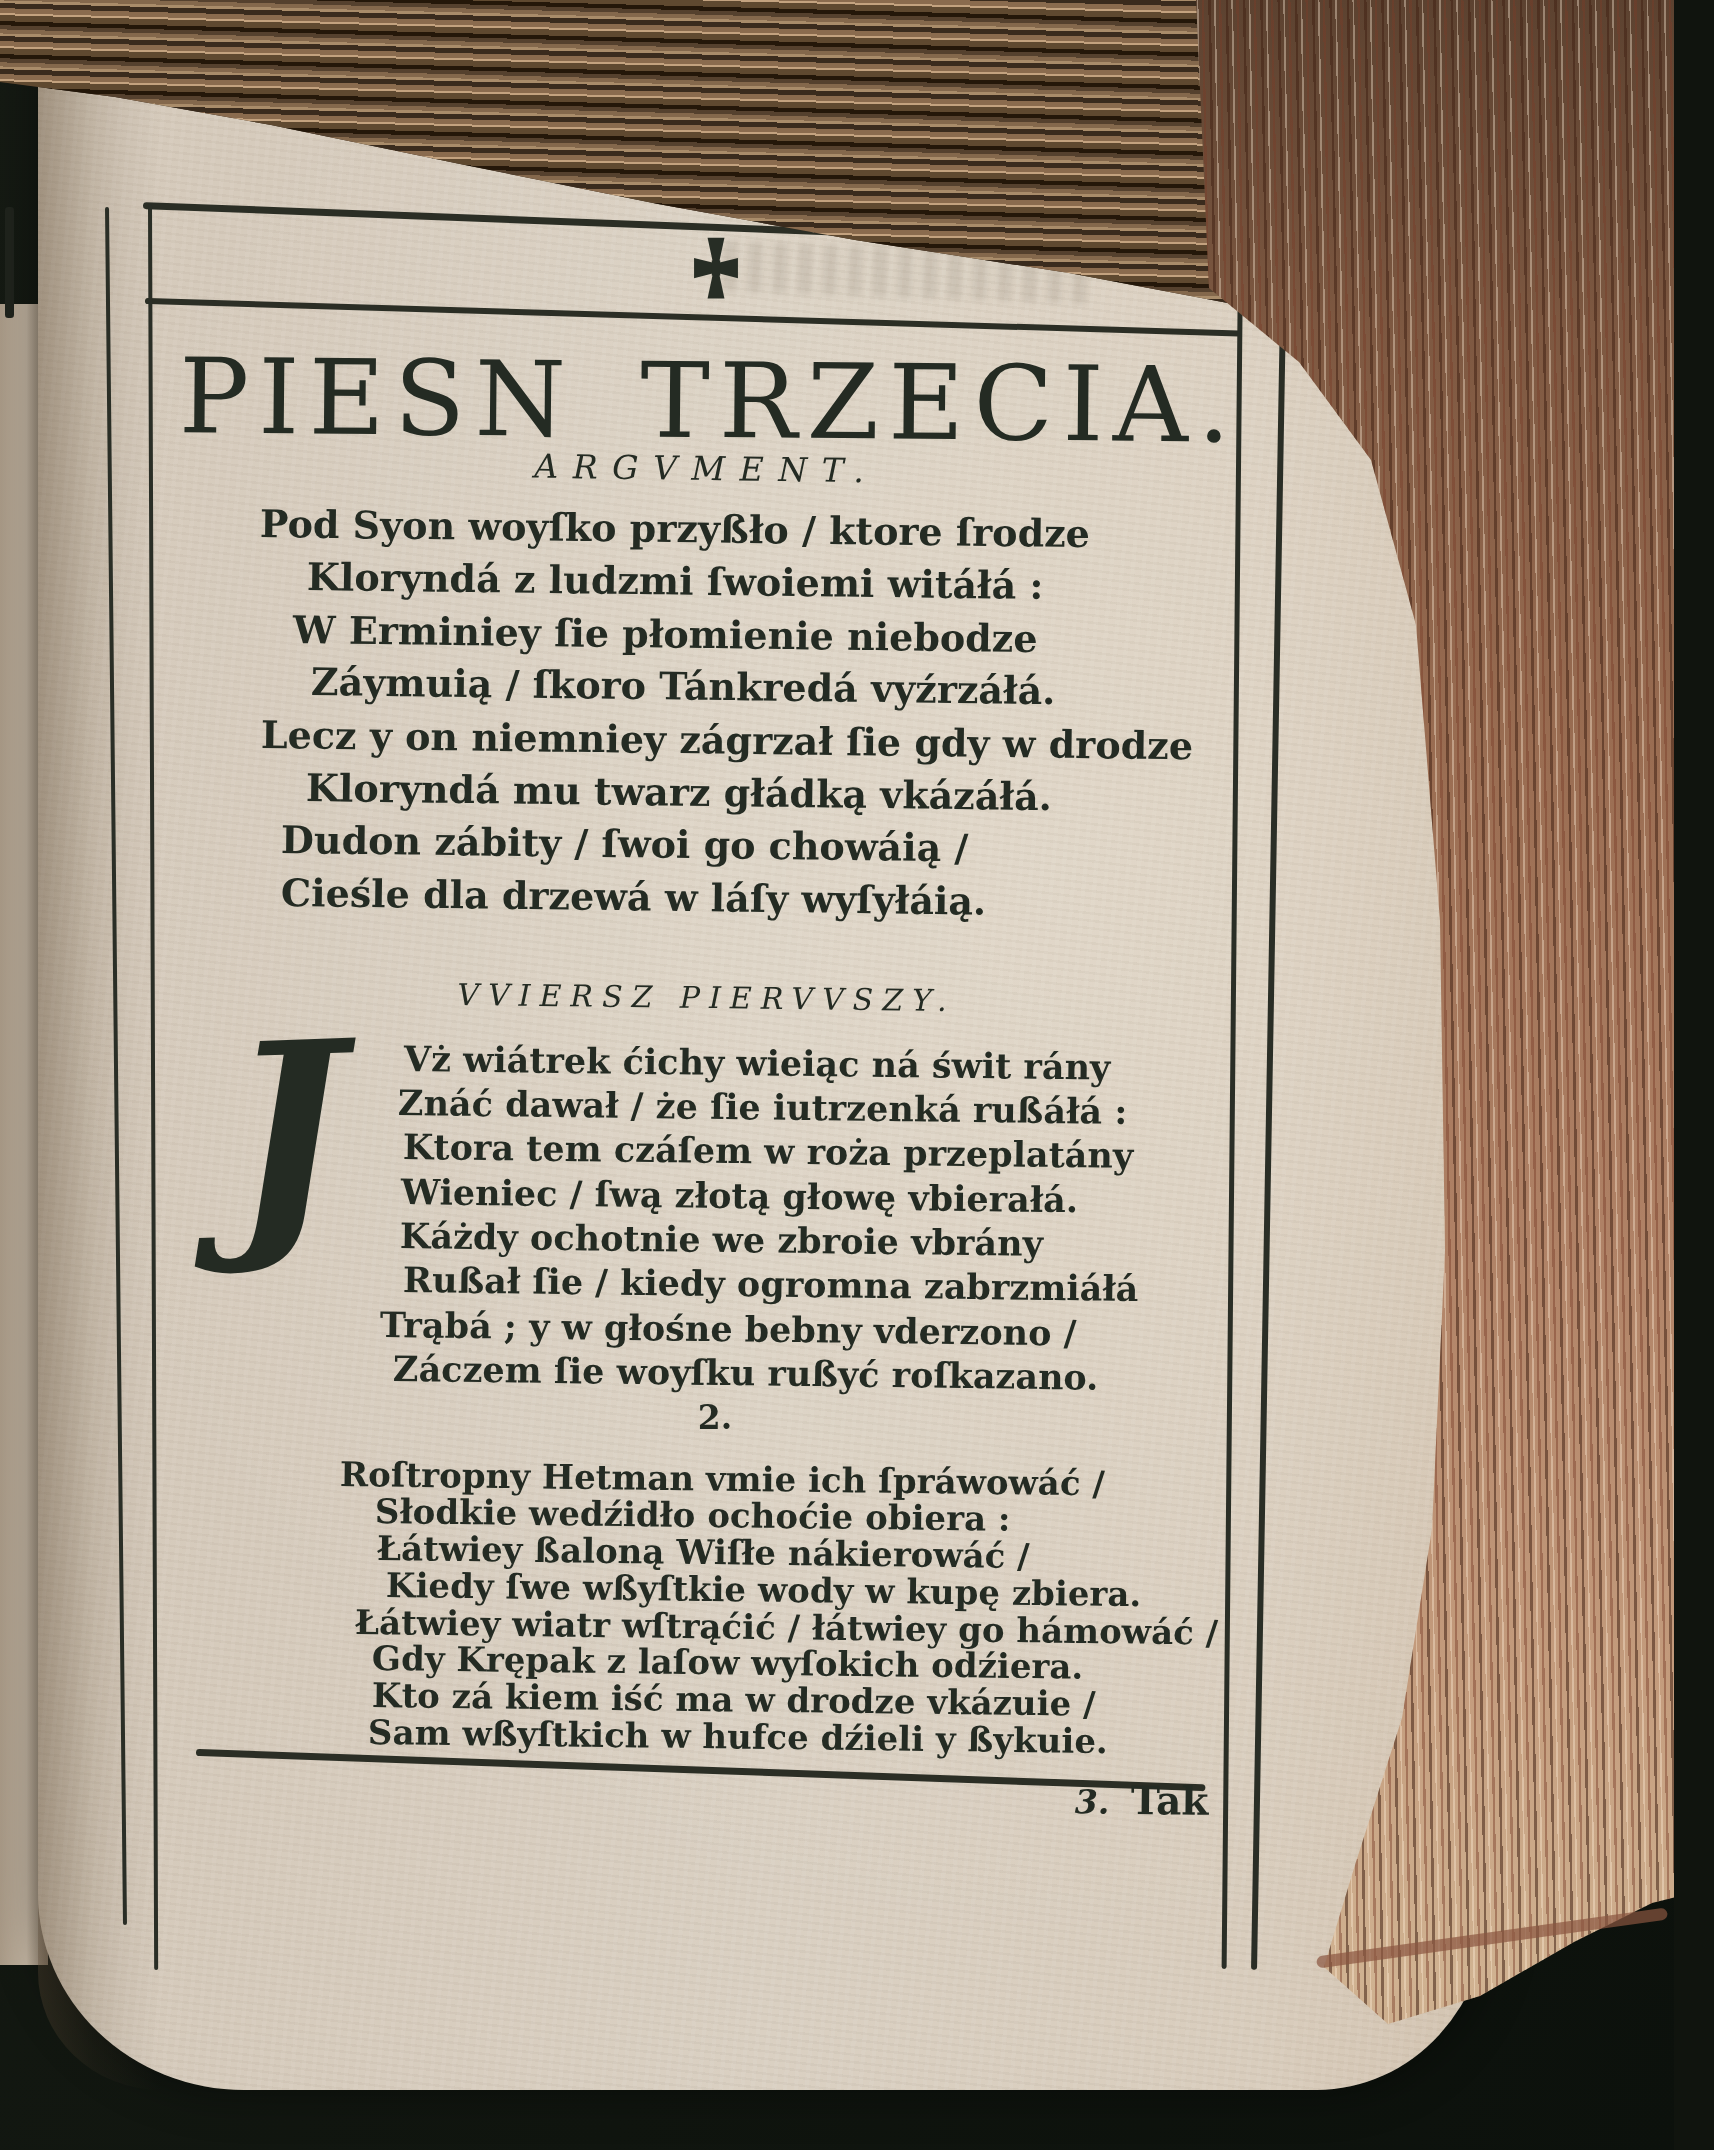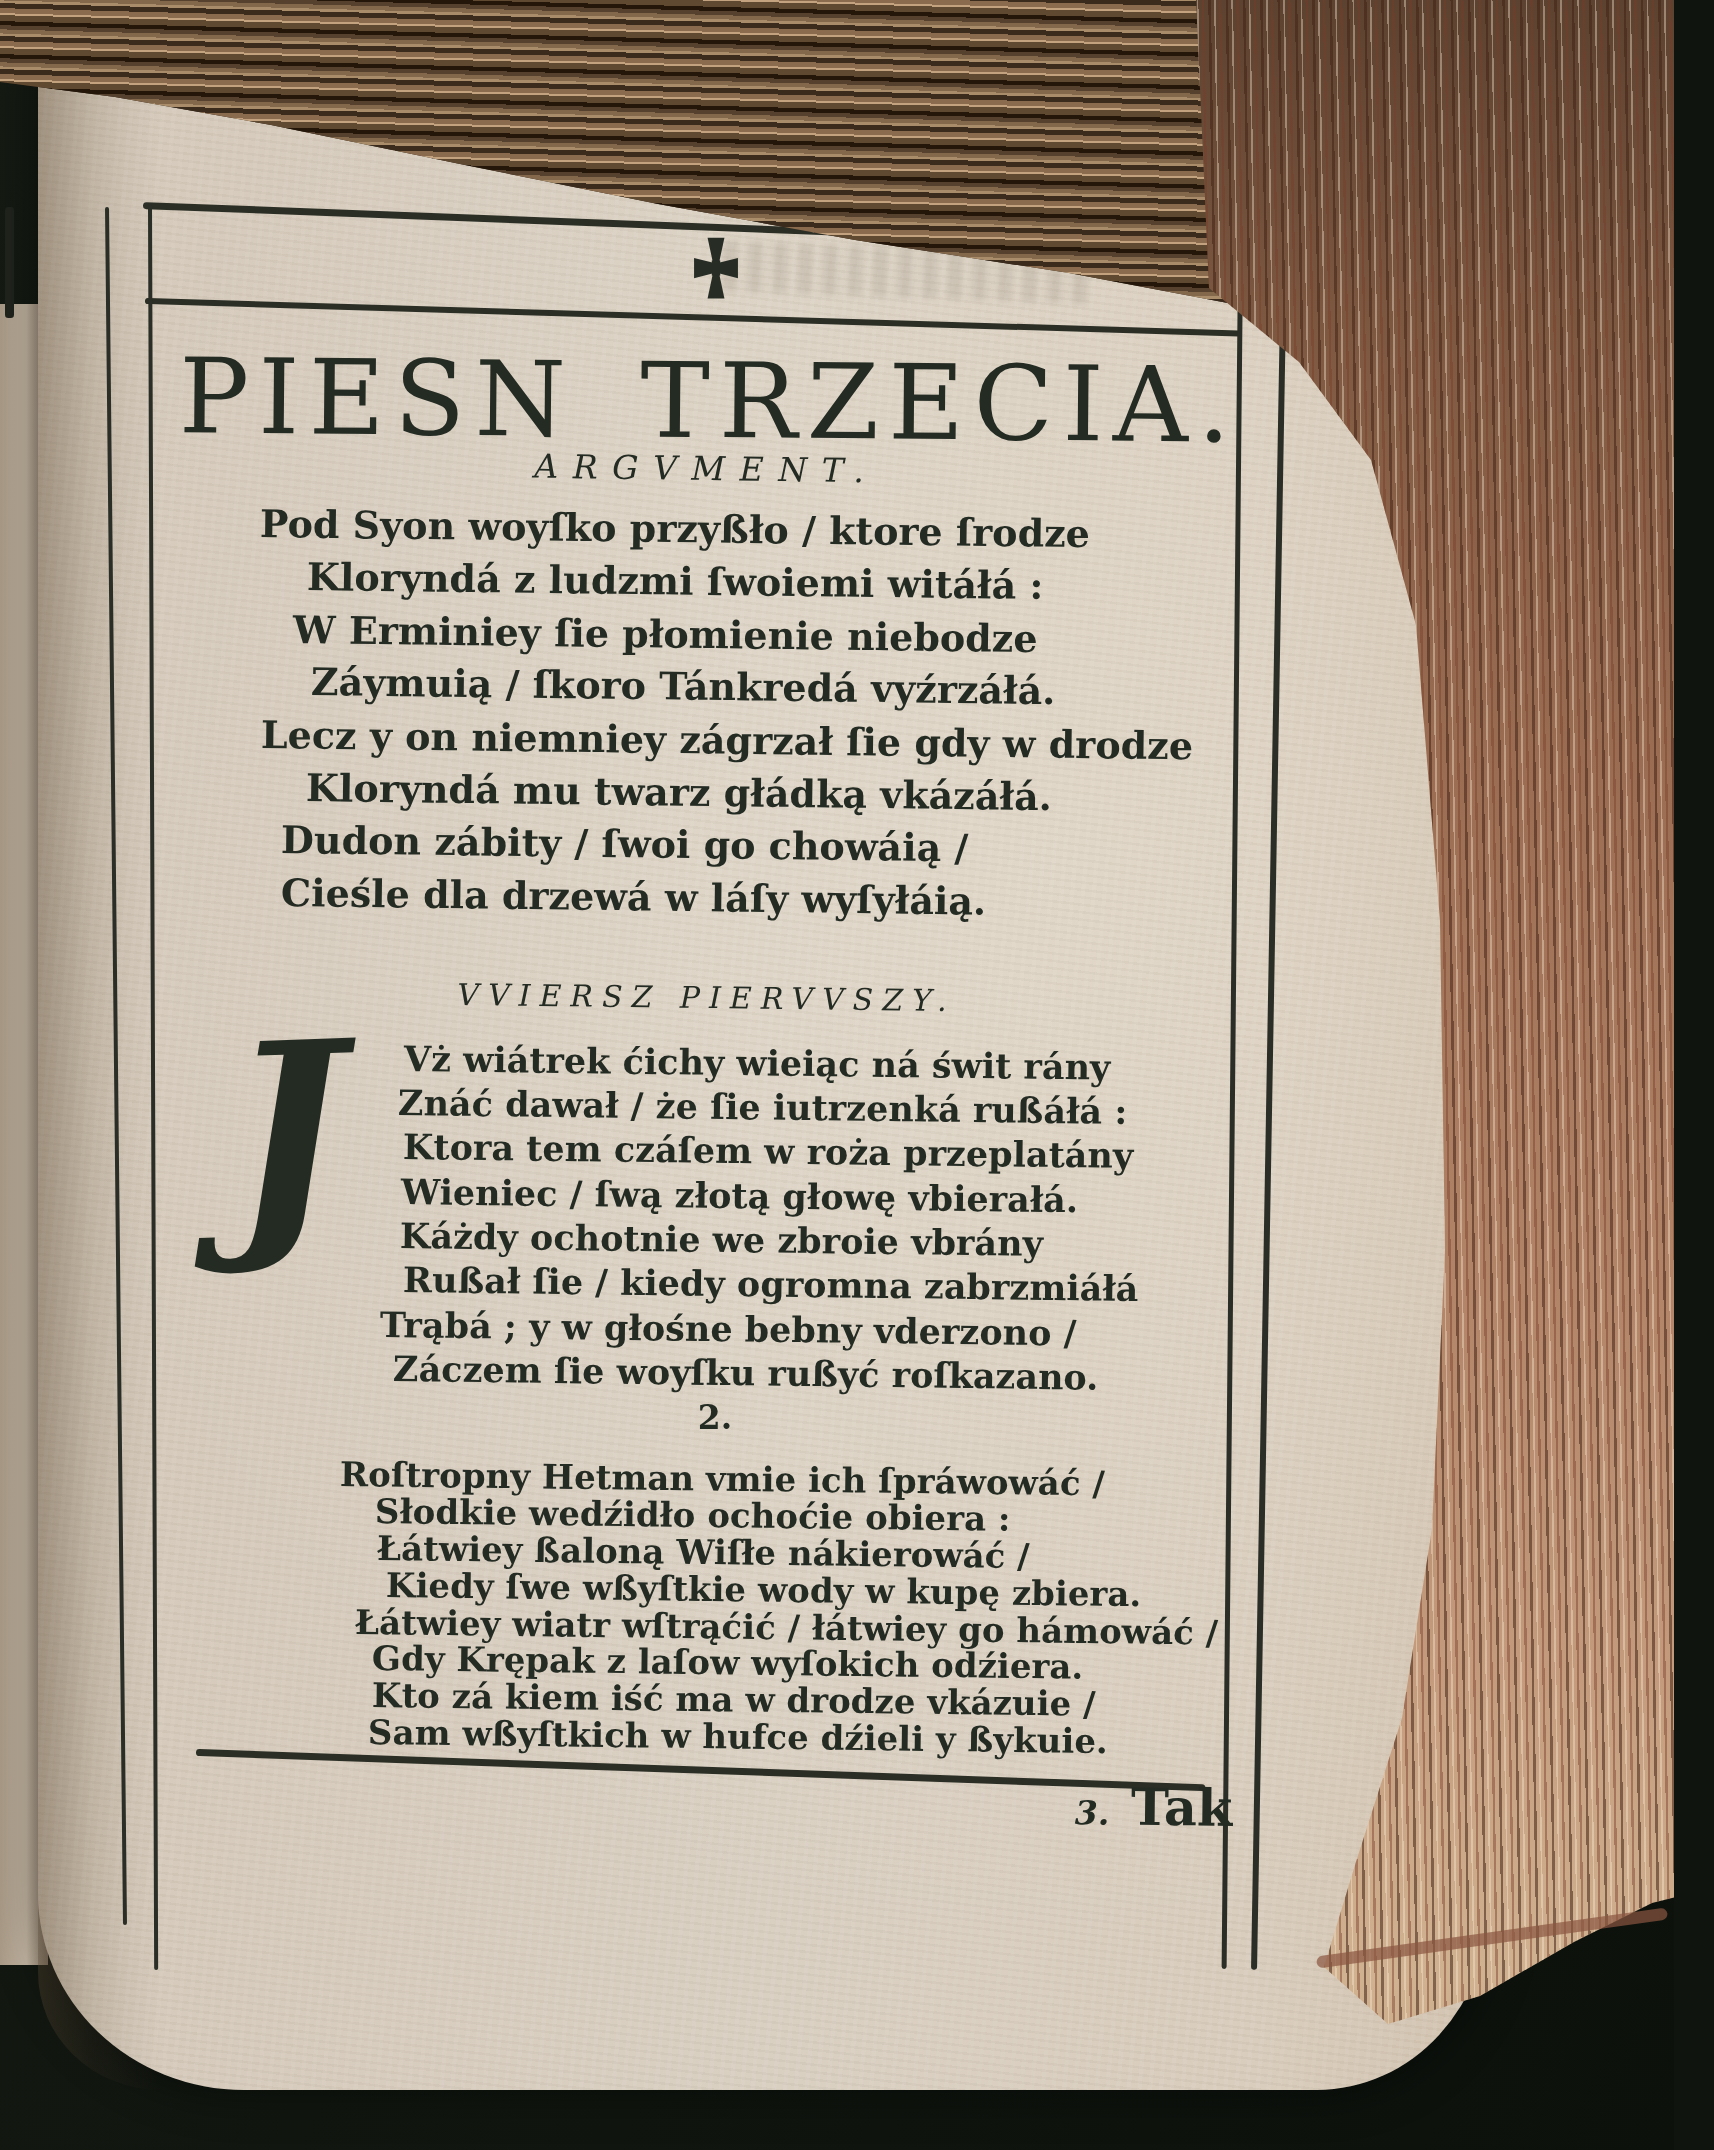"Tak" .footer .catch { font-size: 51px -> 39px }
